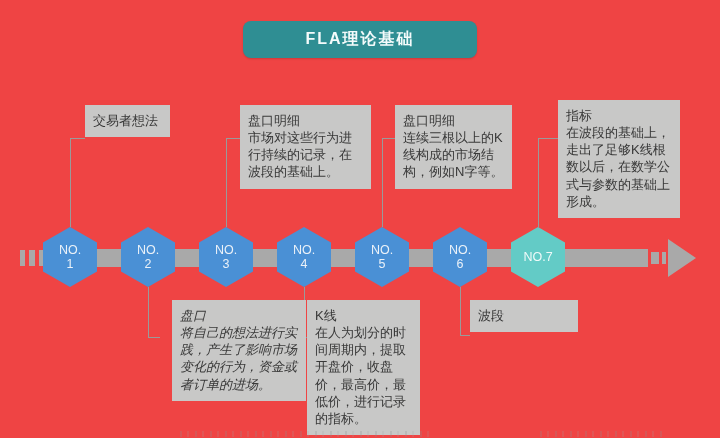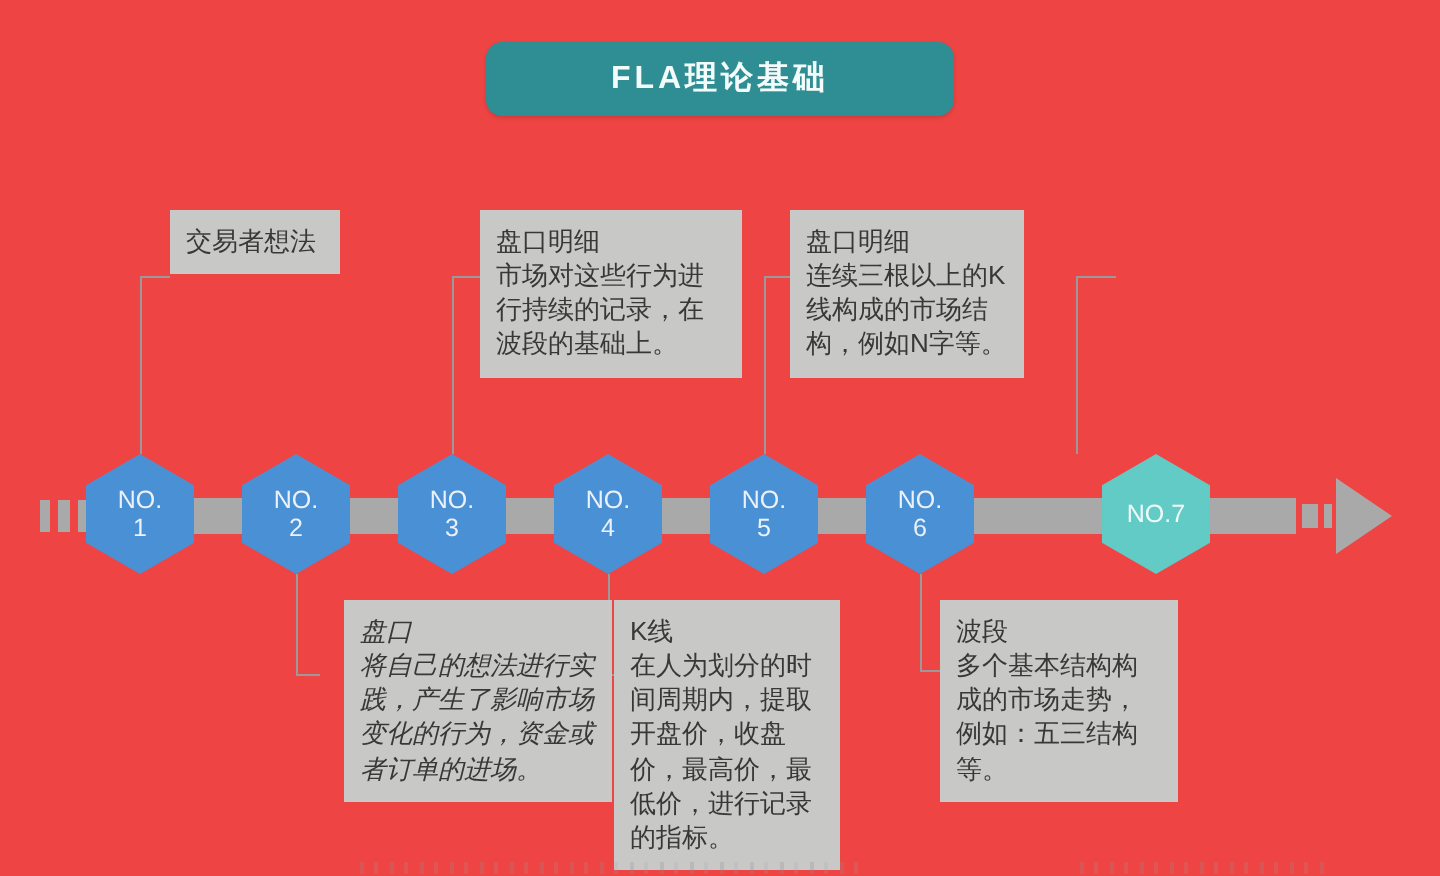"指标" div.note { html: none -> <div> <div>指标</div> <div>在波段的基础上，走出了足够K线根数以后，在数学公式与参数的基础上形成。</div> </div> }
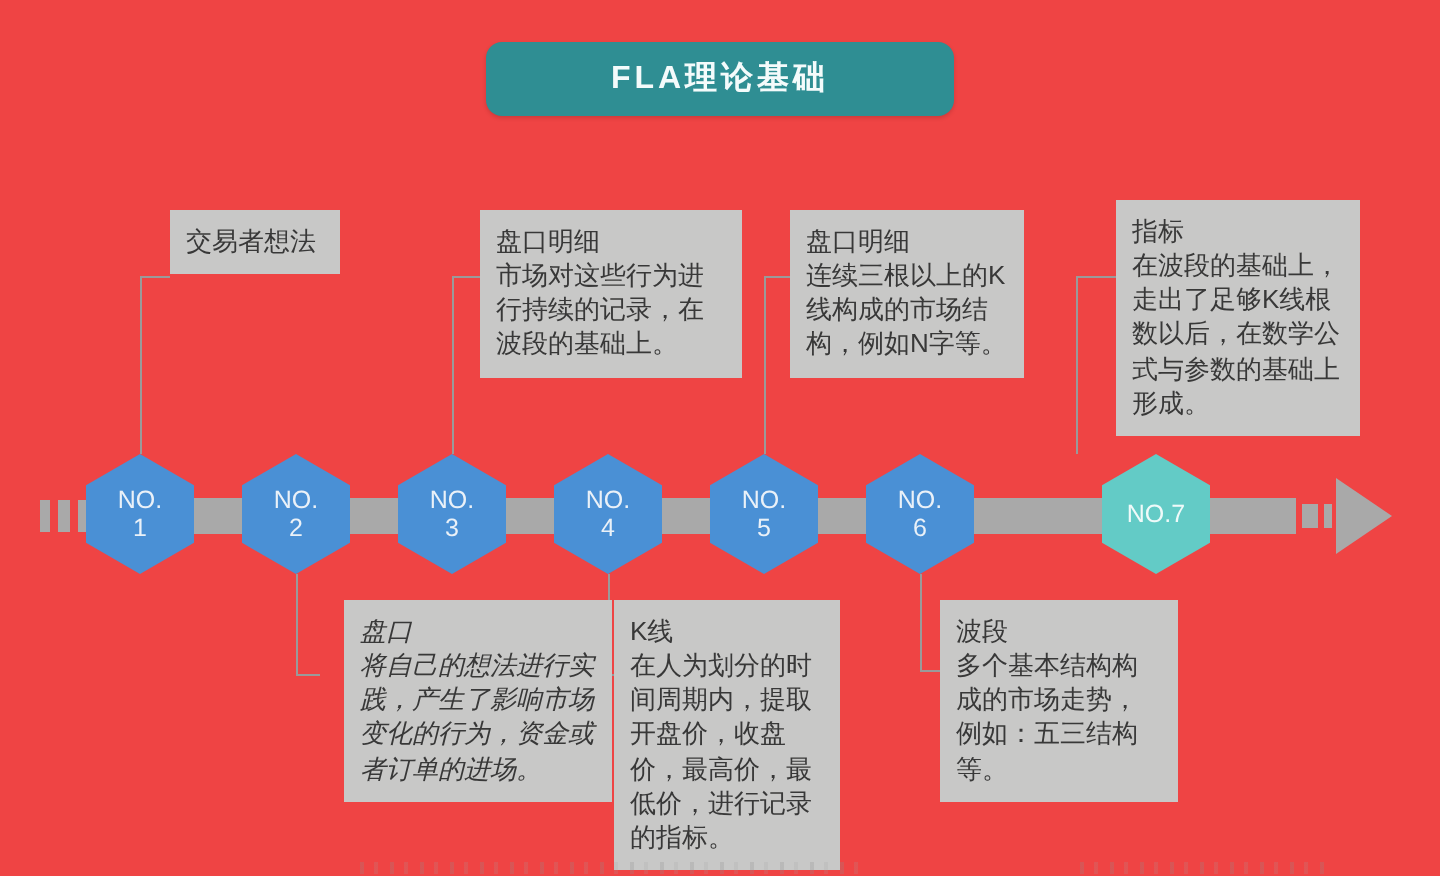"NO.7" .hex.teal { margin-left: 40px -> none }
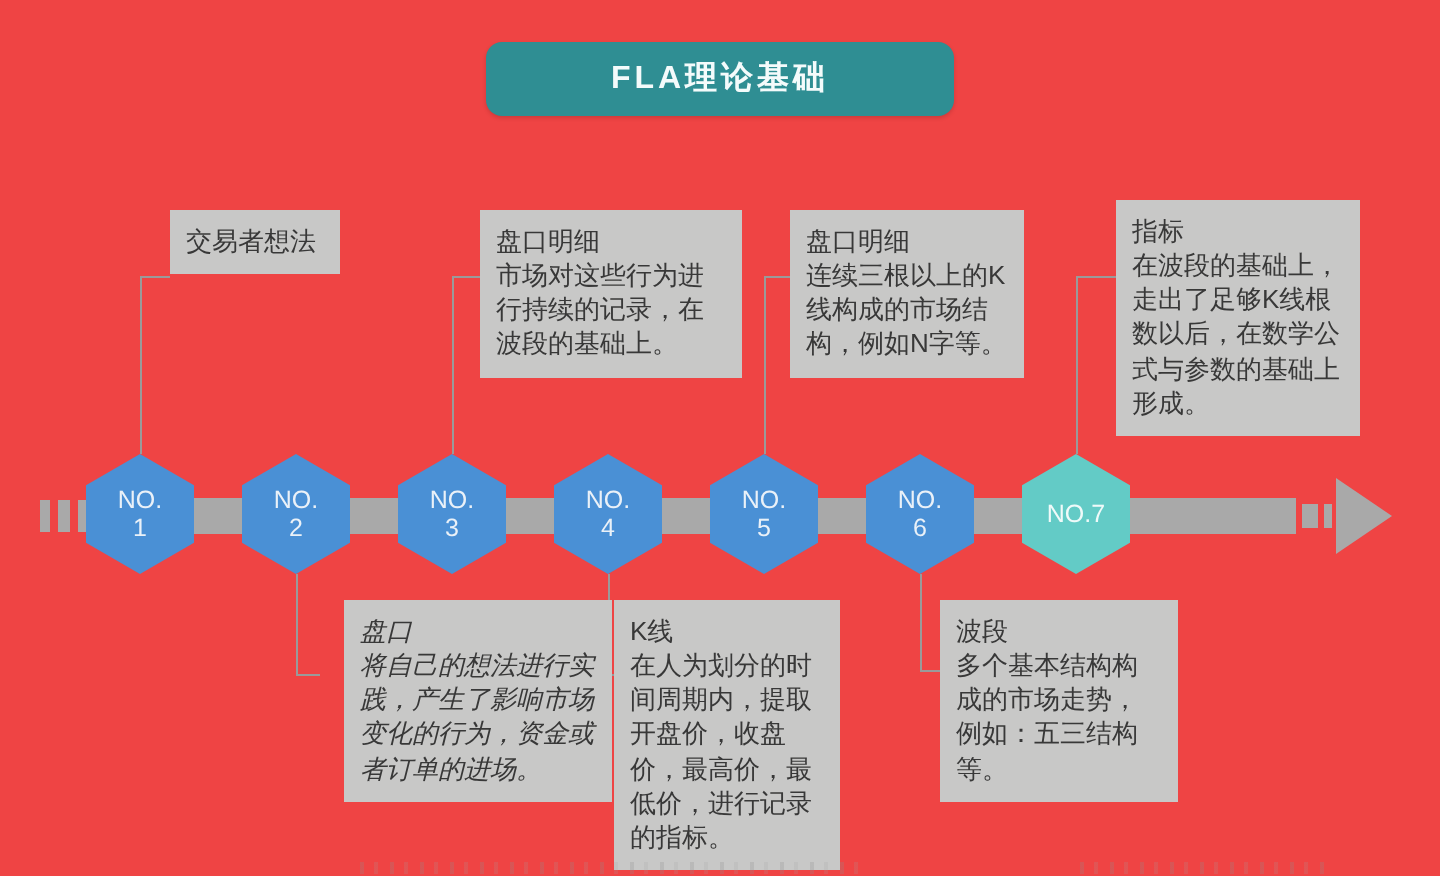"波段" .b3 { width: 119px -> 108px }
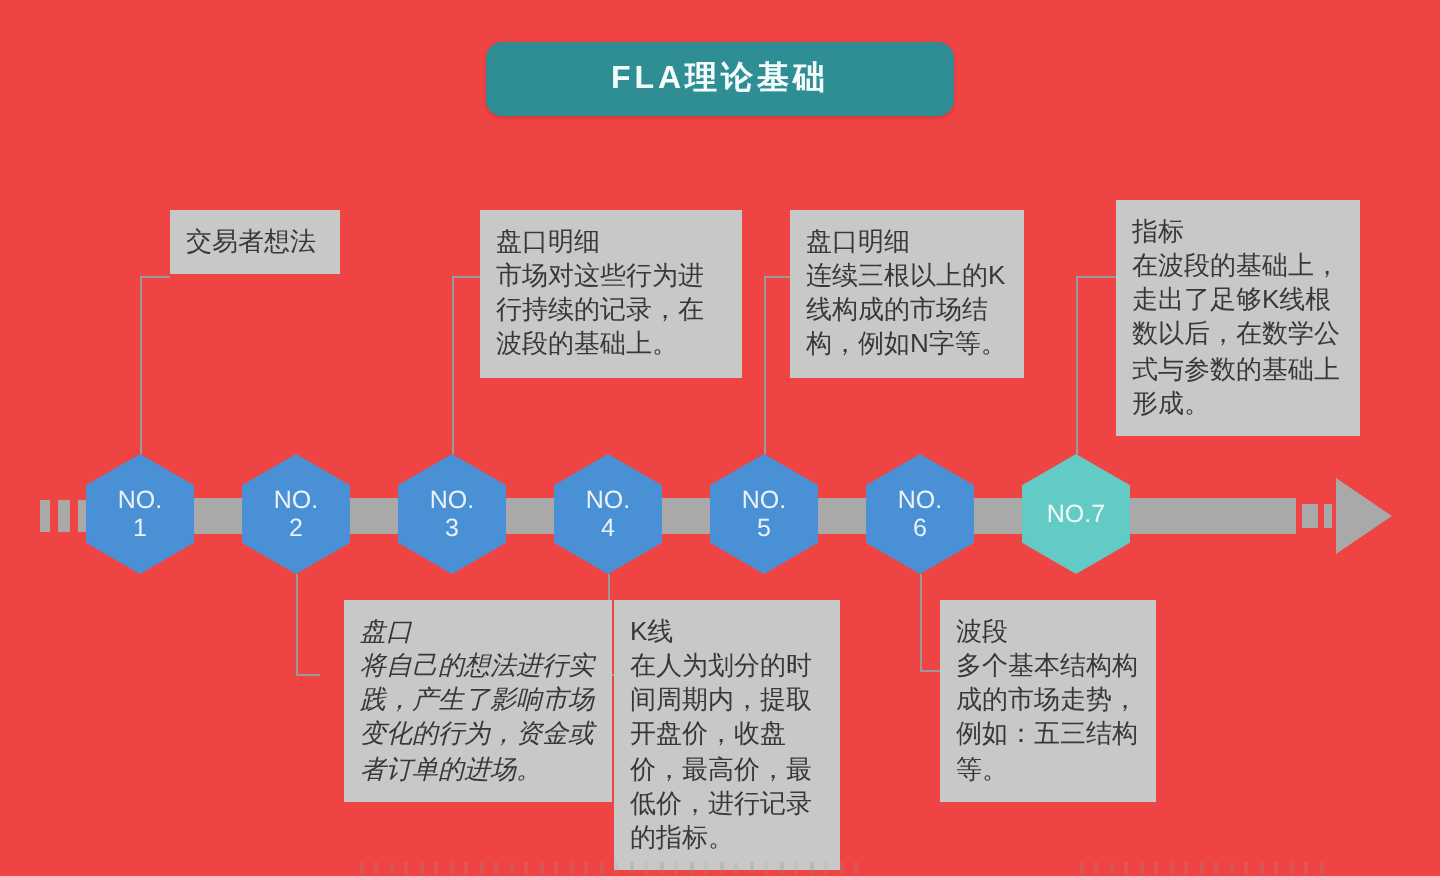"多个基本结构构成的市场走势，例如：五三结构等。" div.desc { html: <div>多个基本结构构成的市场走势，例如：五三结构等。</div> -> none }
